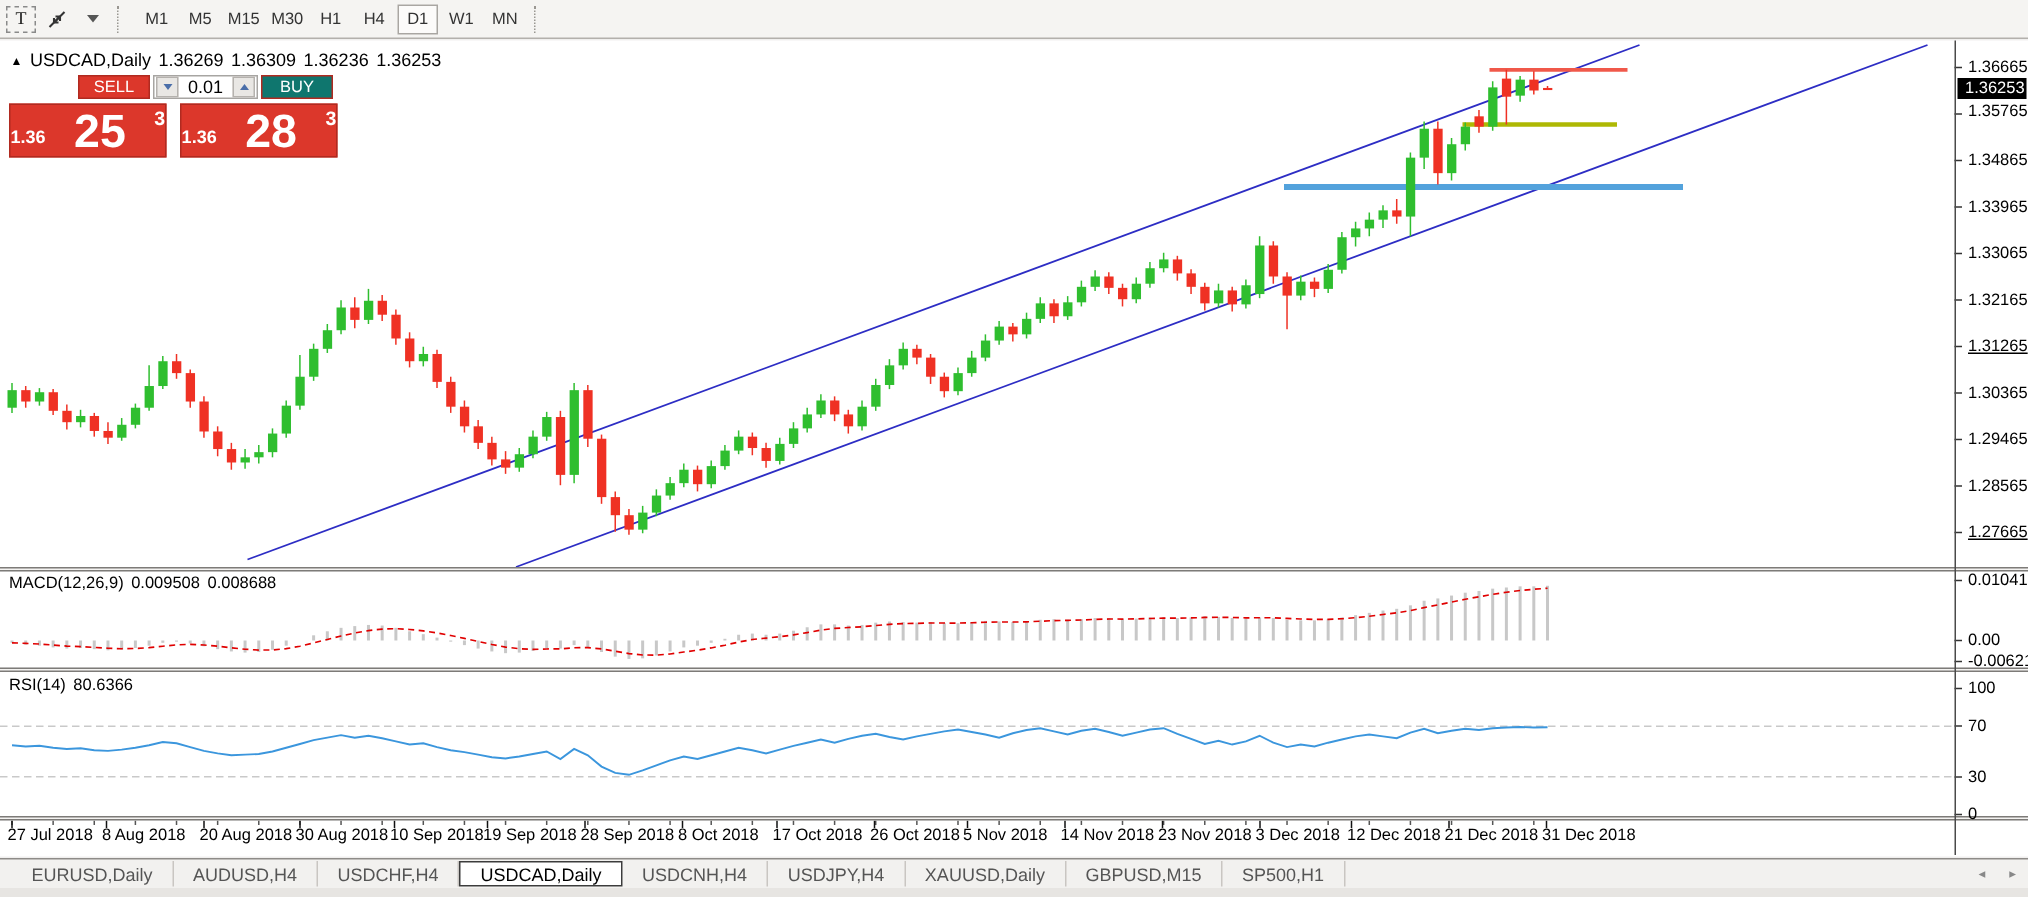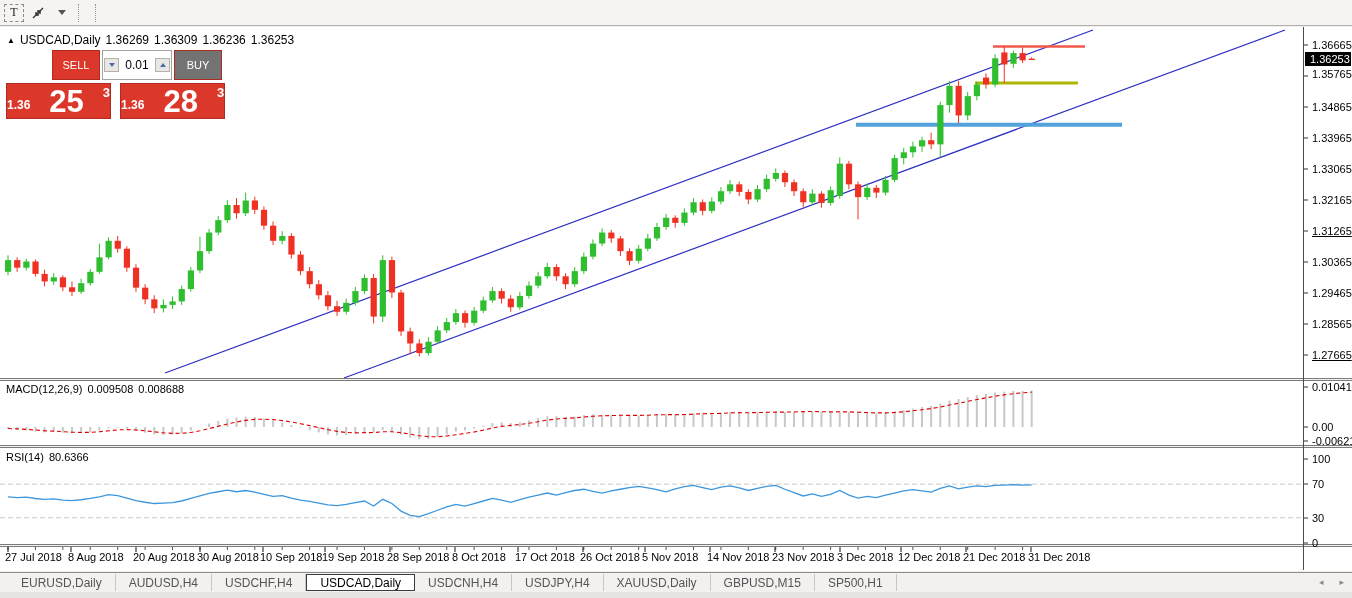"M1" div { html: none -> <div> <div>M1</div> <div>M5</div> <div>M15</div> <div>M30</div> <div>H1</div> <div>H4</div> <div>D1</div> <div>W1</div> <div>MN</div> </div> }
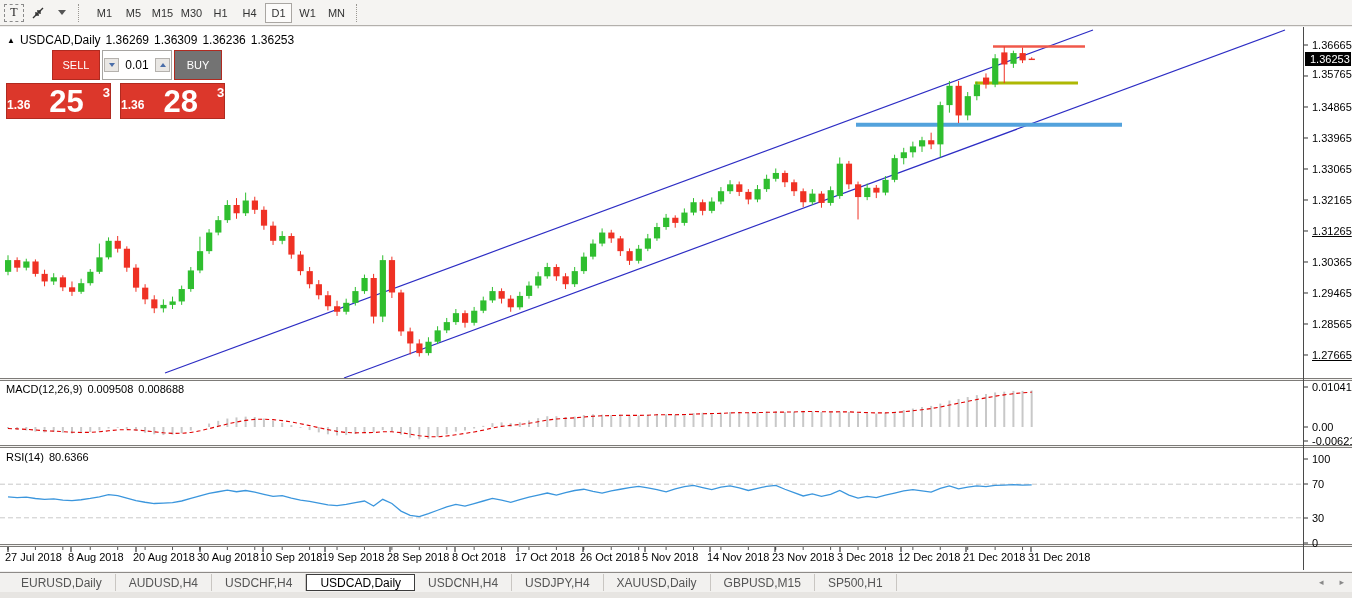"SELL" .w-row1 { height: 30px -> 16px }
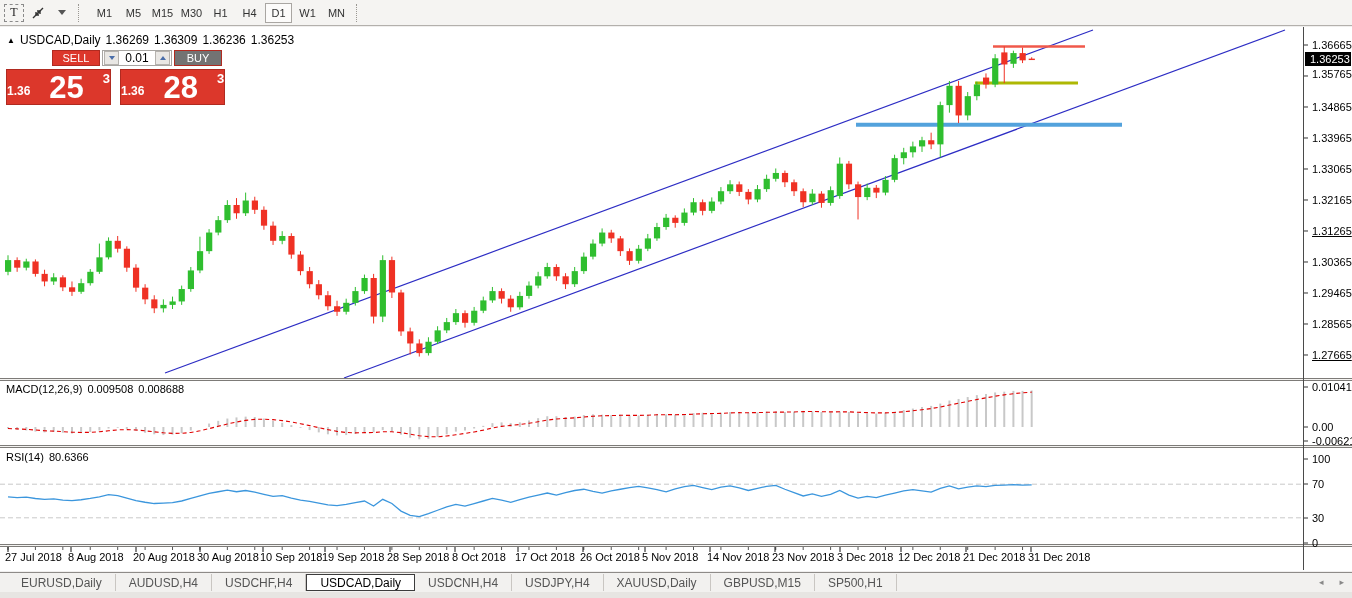"BUY" div.w-buy { background: #737373 -> #0f766e }
